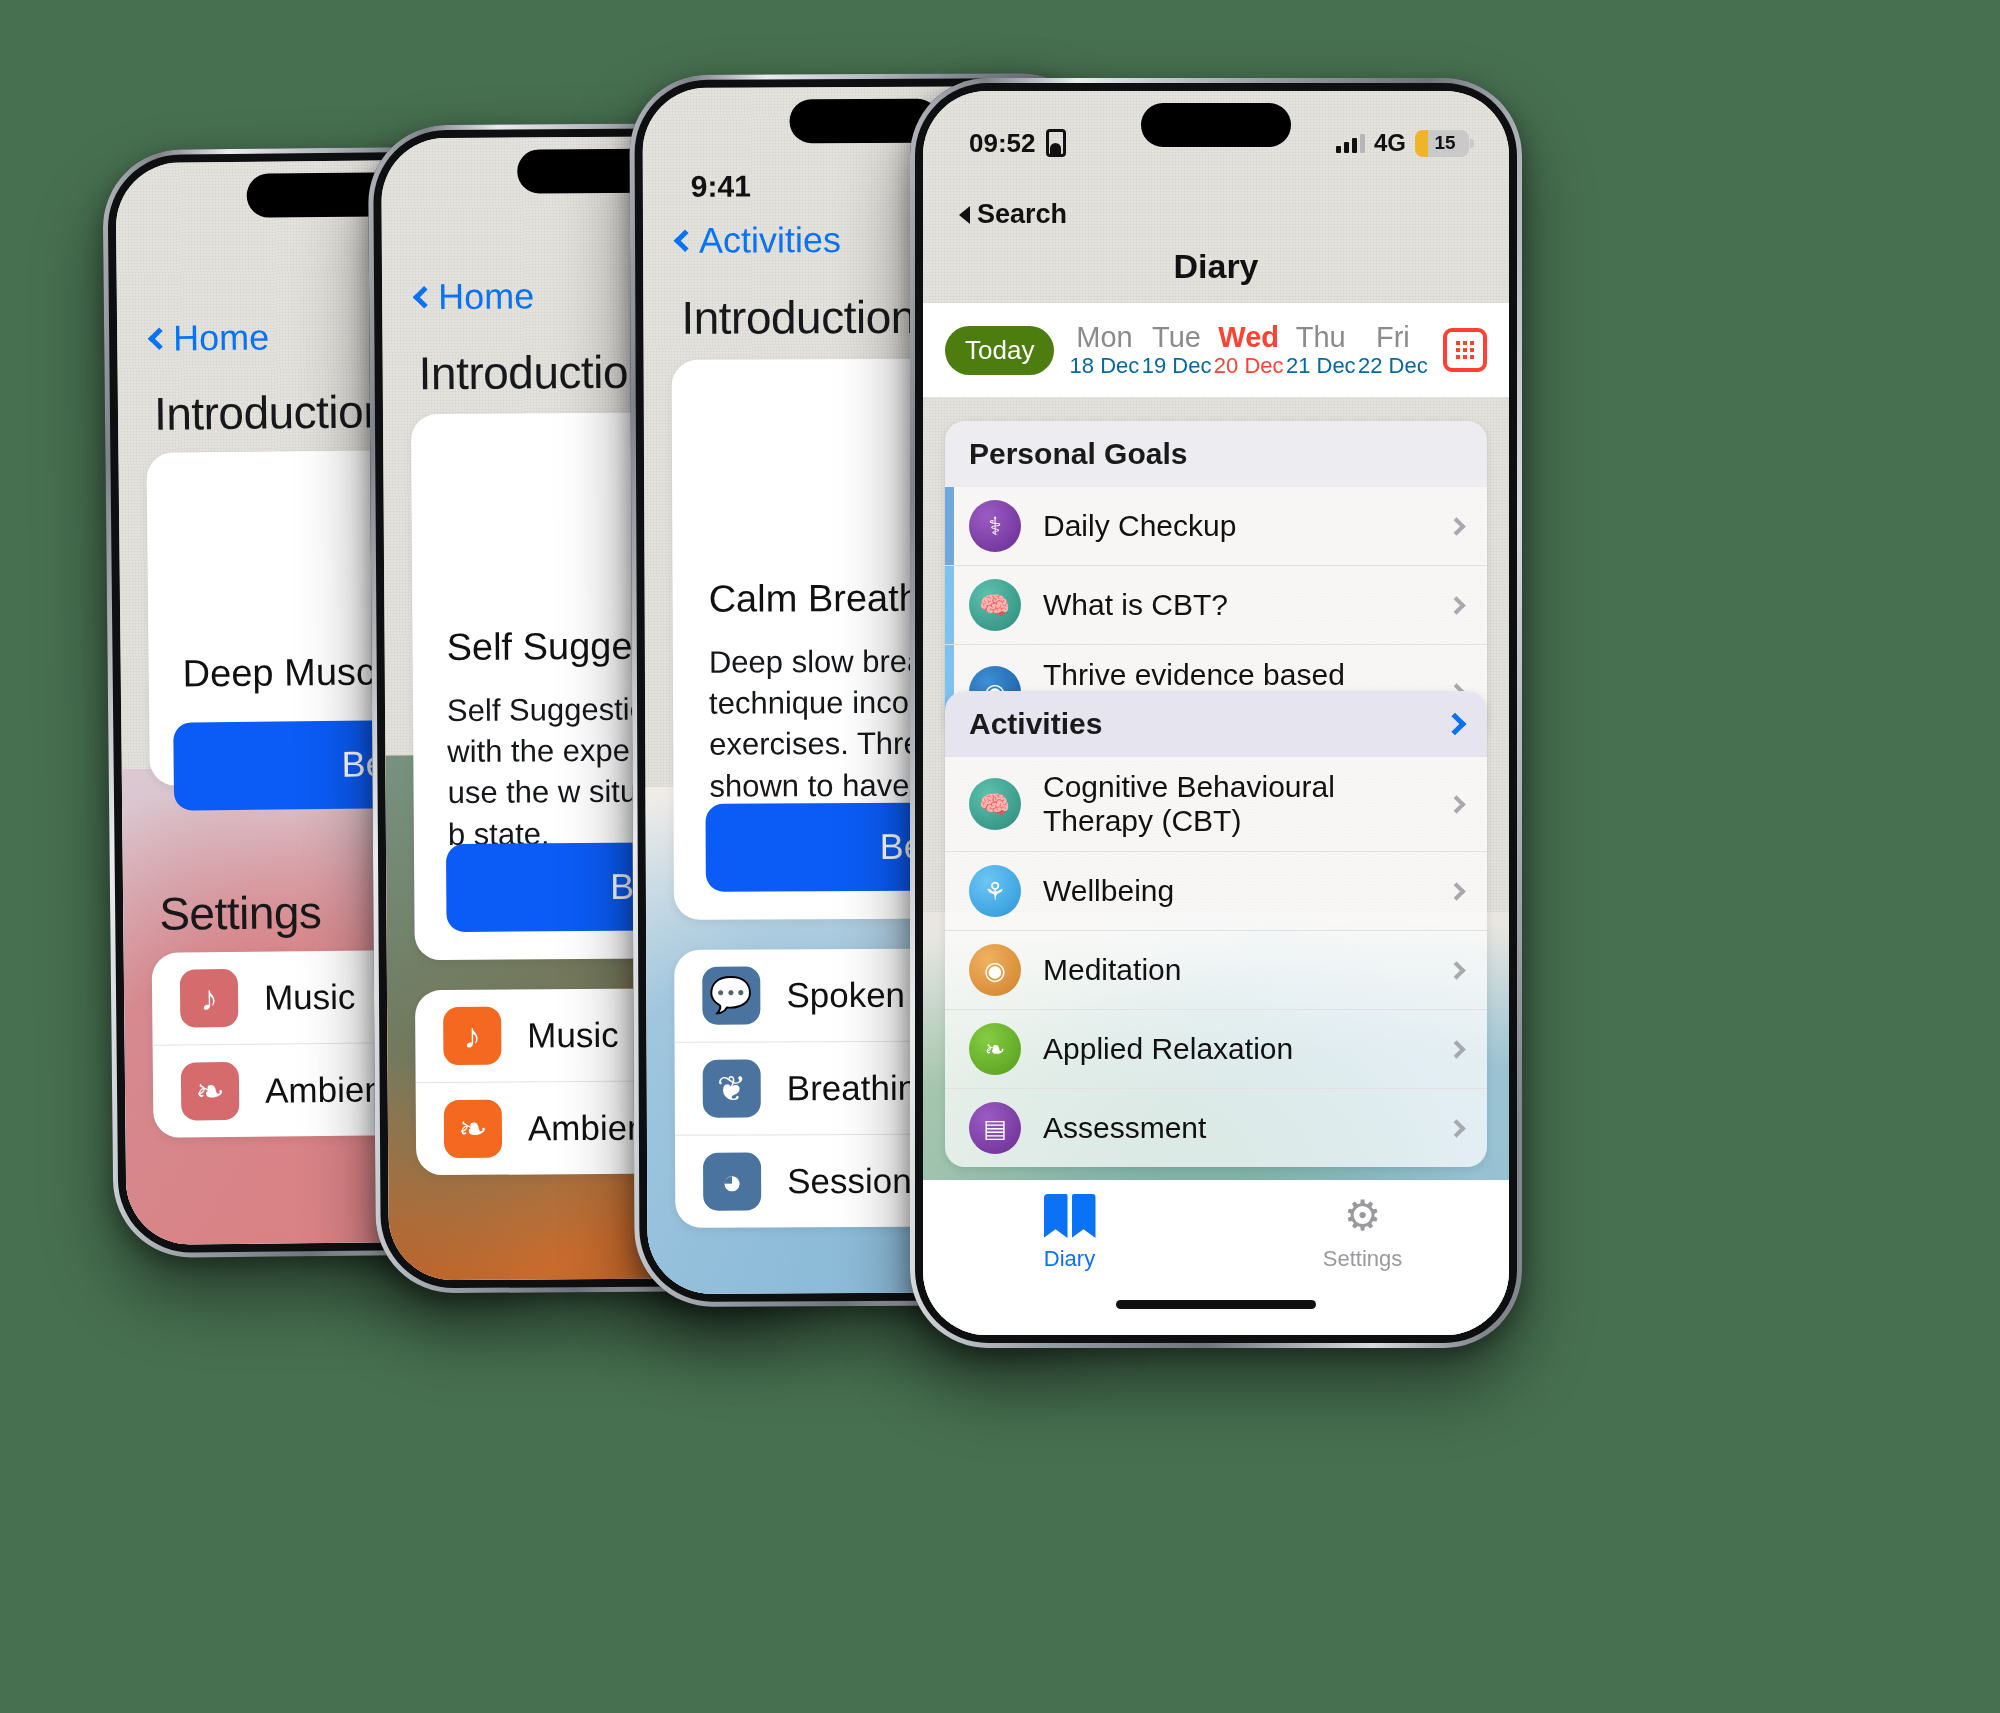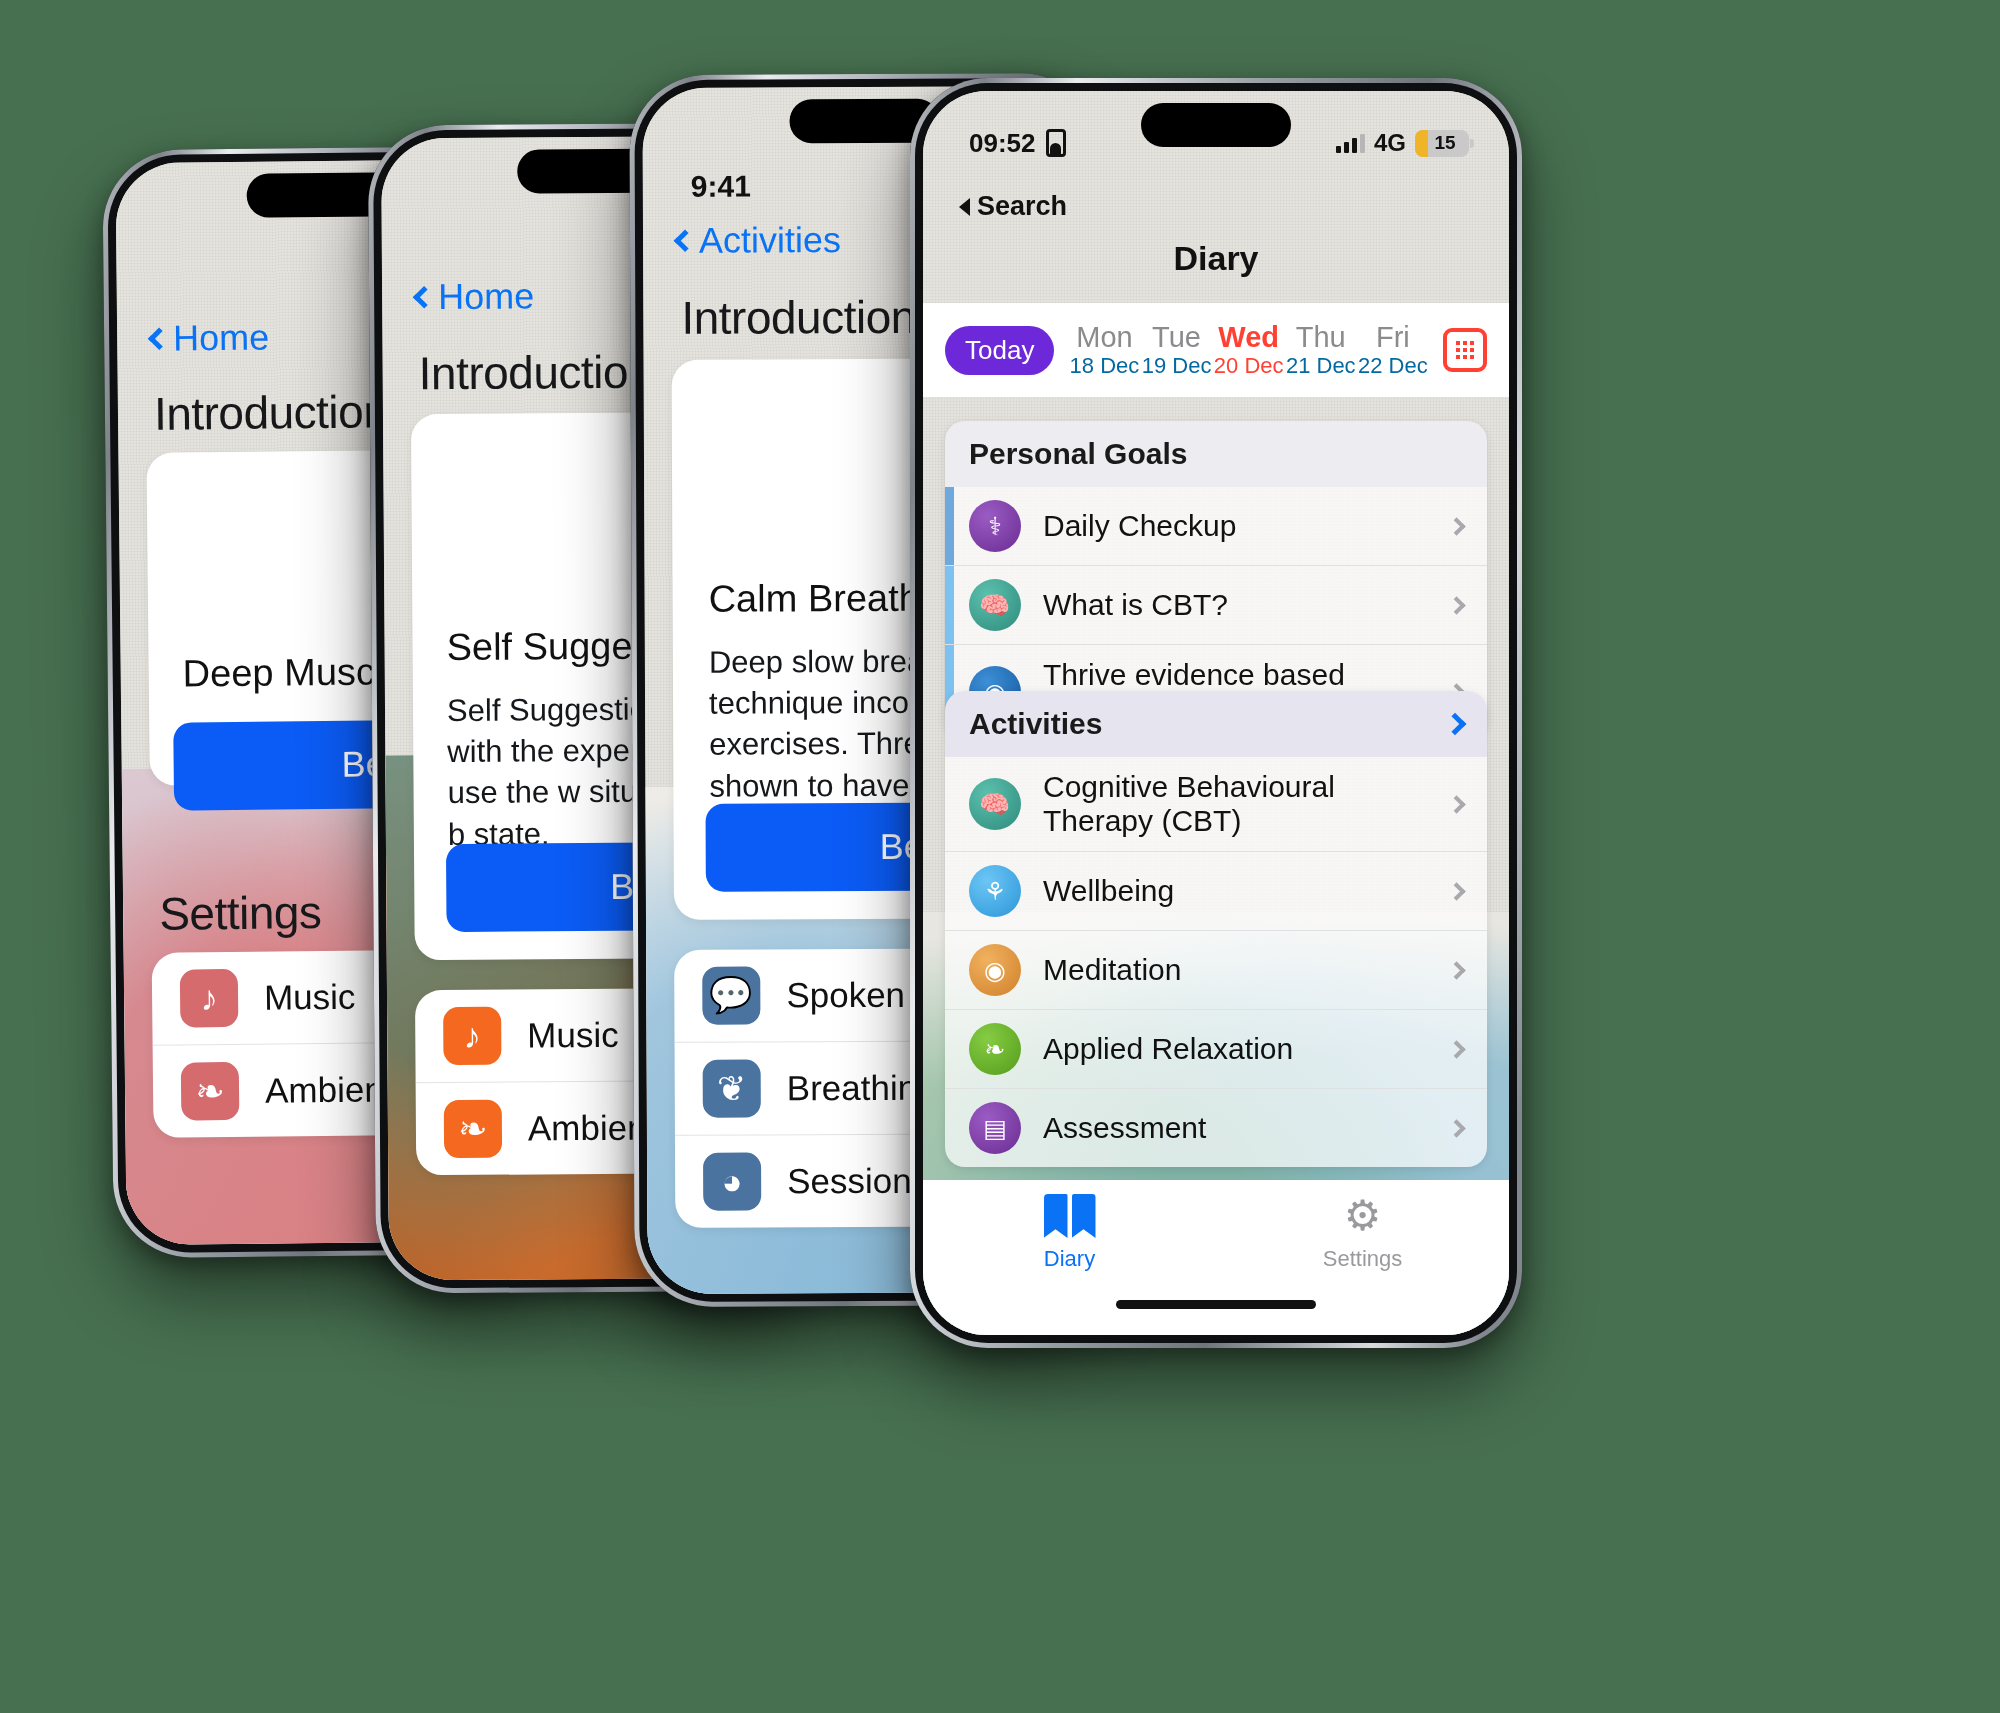"Search" .p4-nav { top: 100px -> 108px }
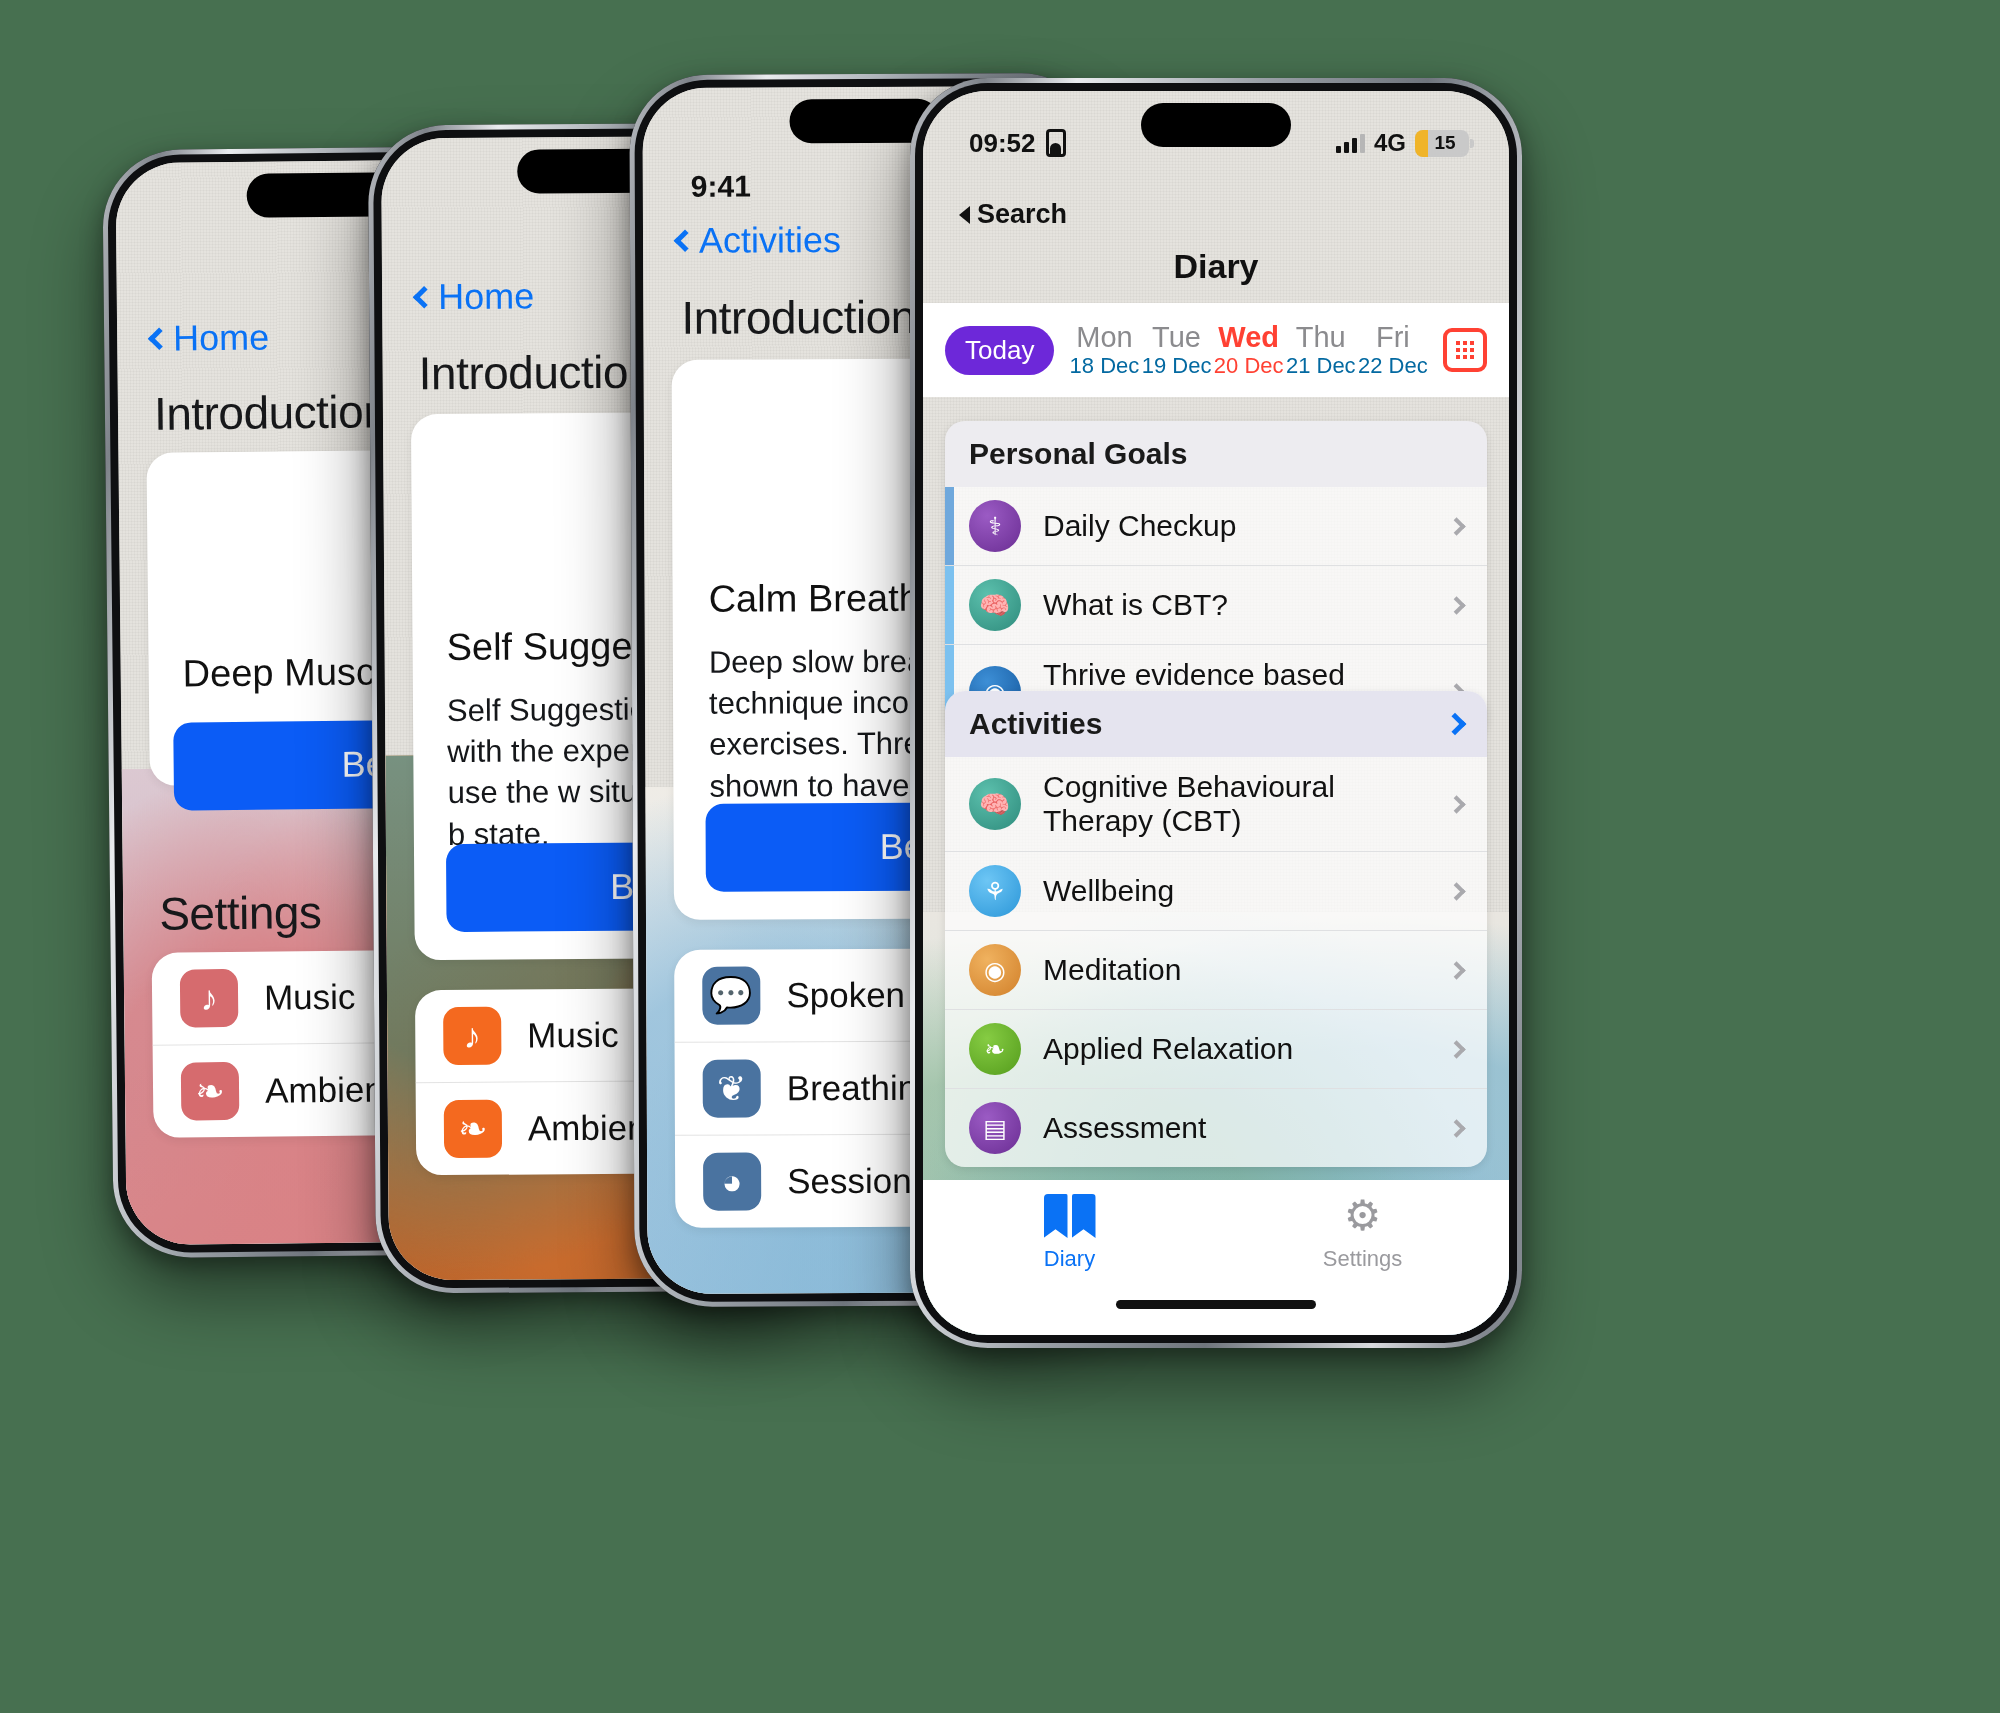"Today" .todaypill { background: #6d28d9 -> #4d7c0f }
